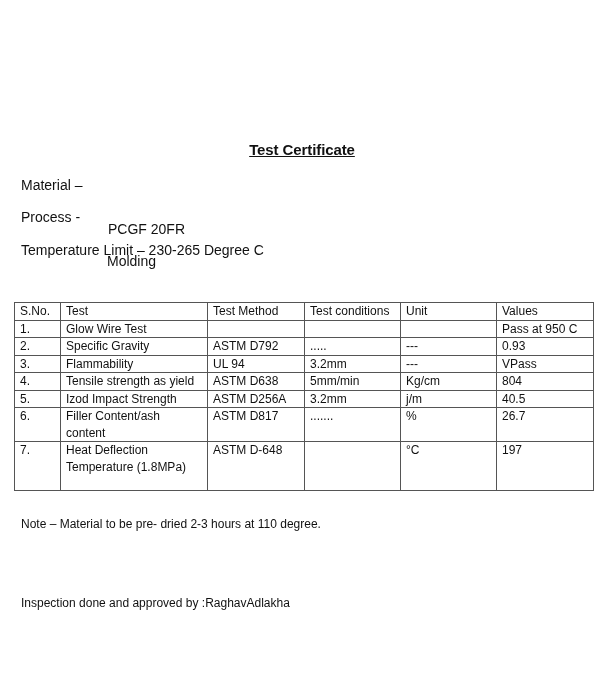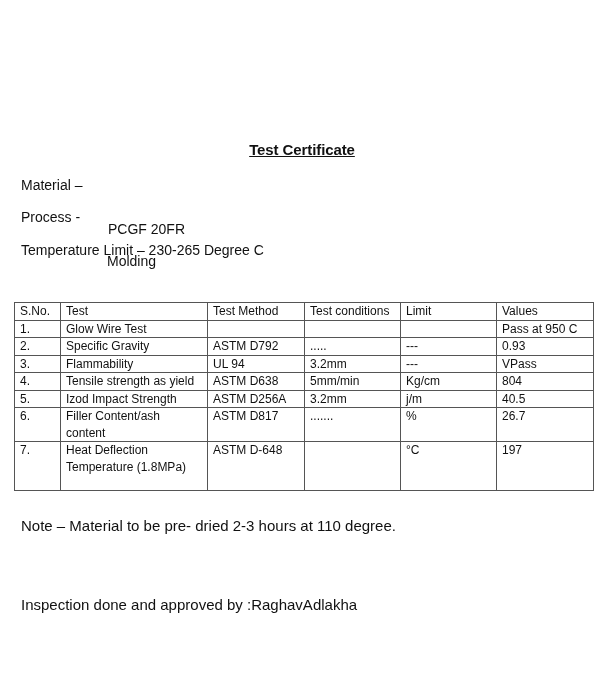"Limit" th { text: Limit -> Unit }
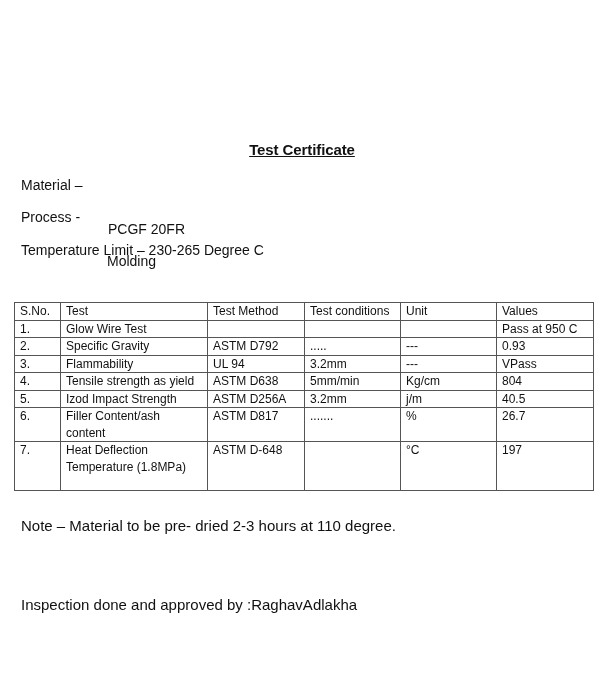"Note – Material to be" .note { font-size: 15px -> 12px }
